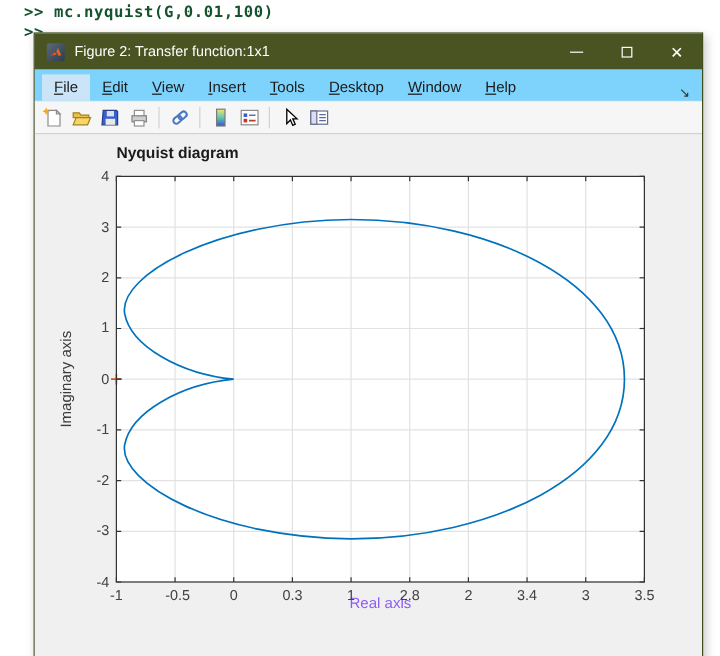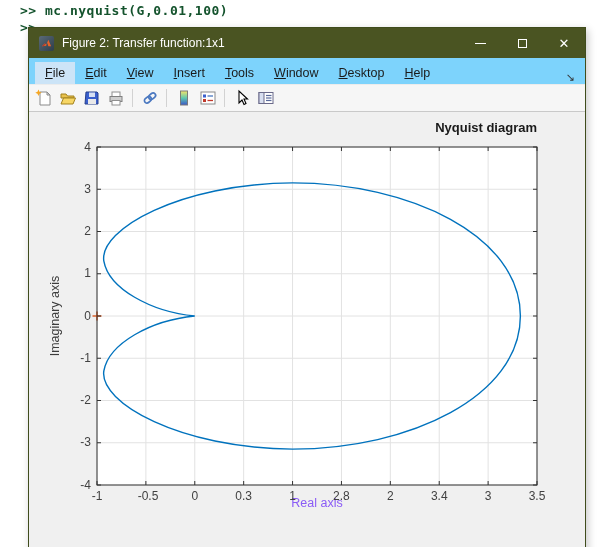"Window" span.menu-item { order: before "Desktop" -> after "Desktop" }
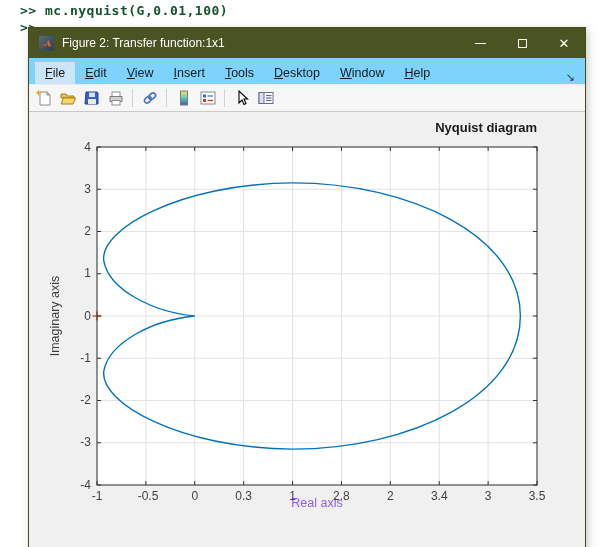"Nyquist diagram" .chart-title { text-align: right -> left }
